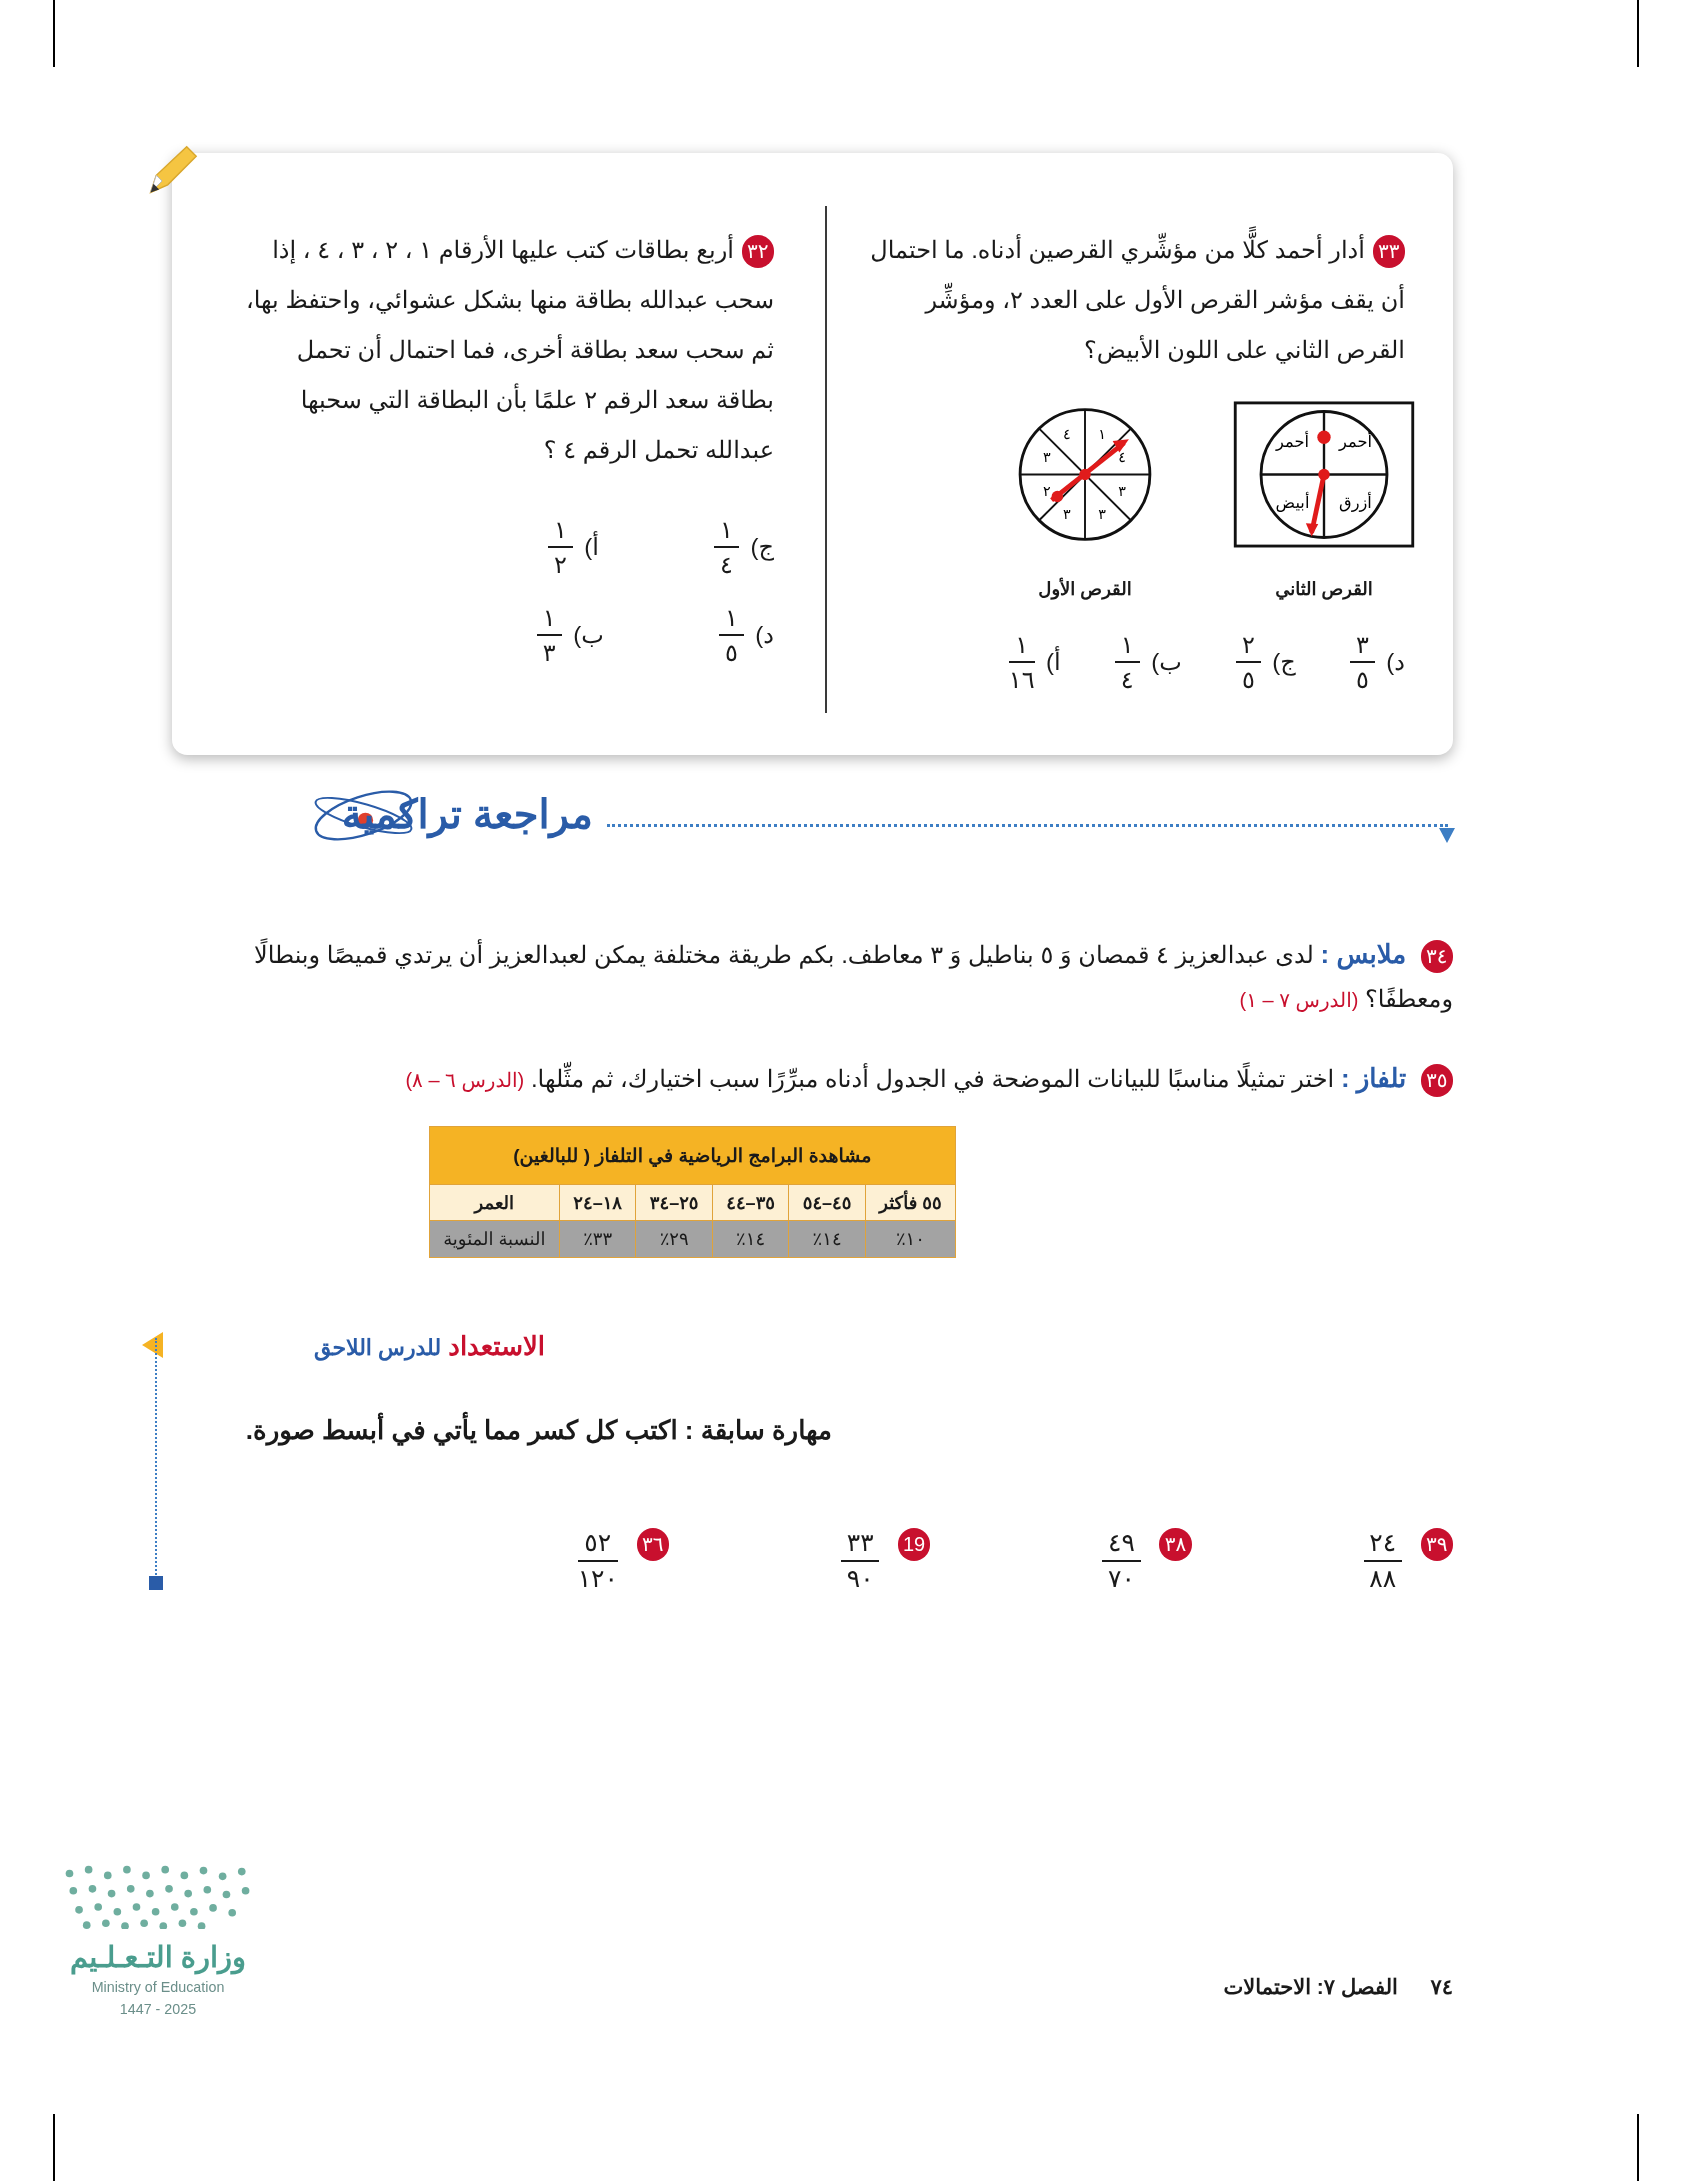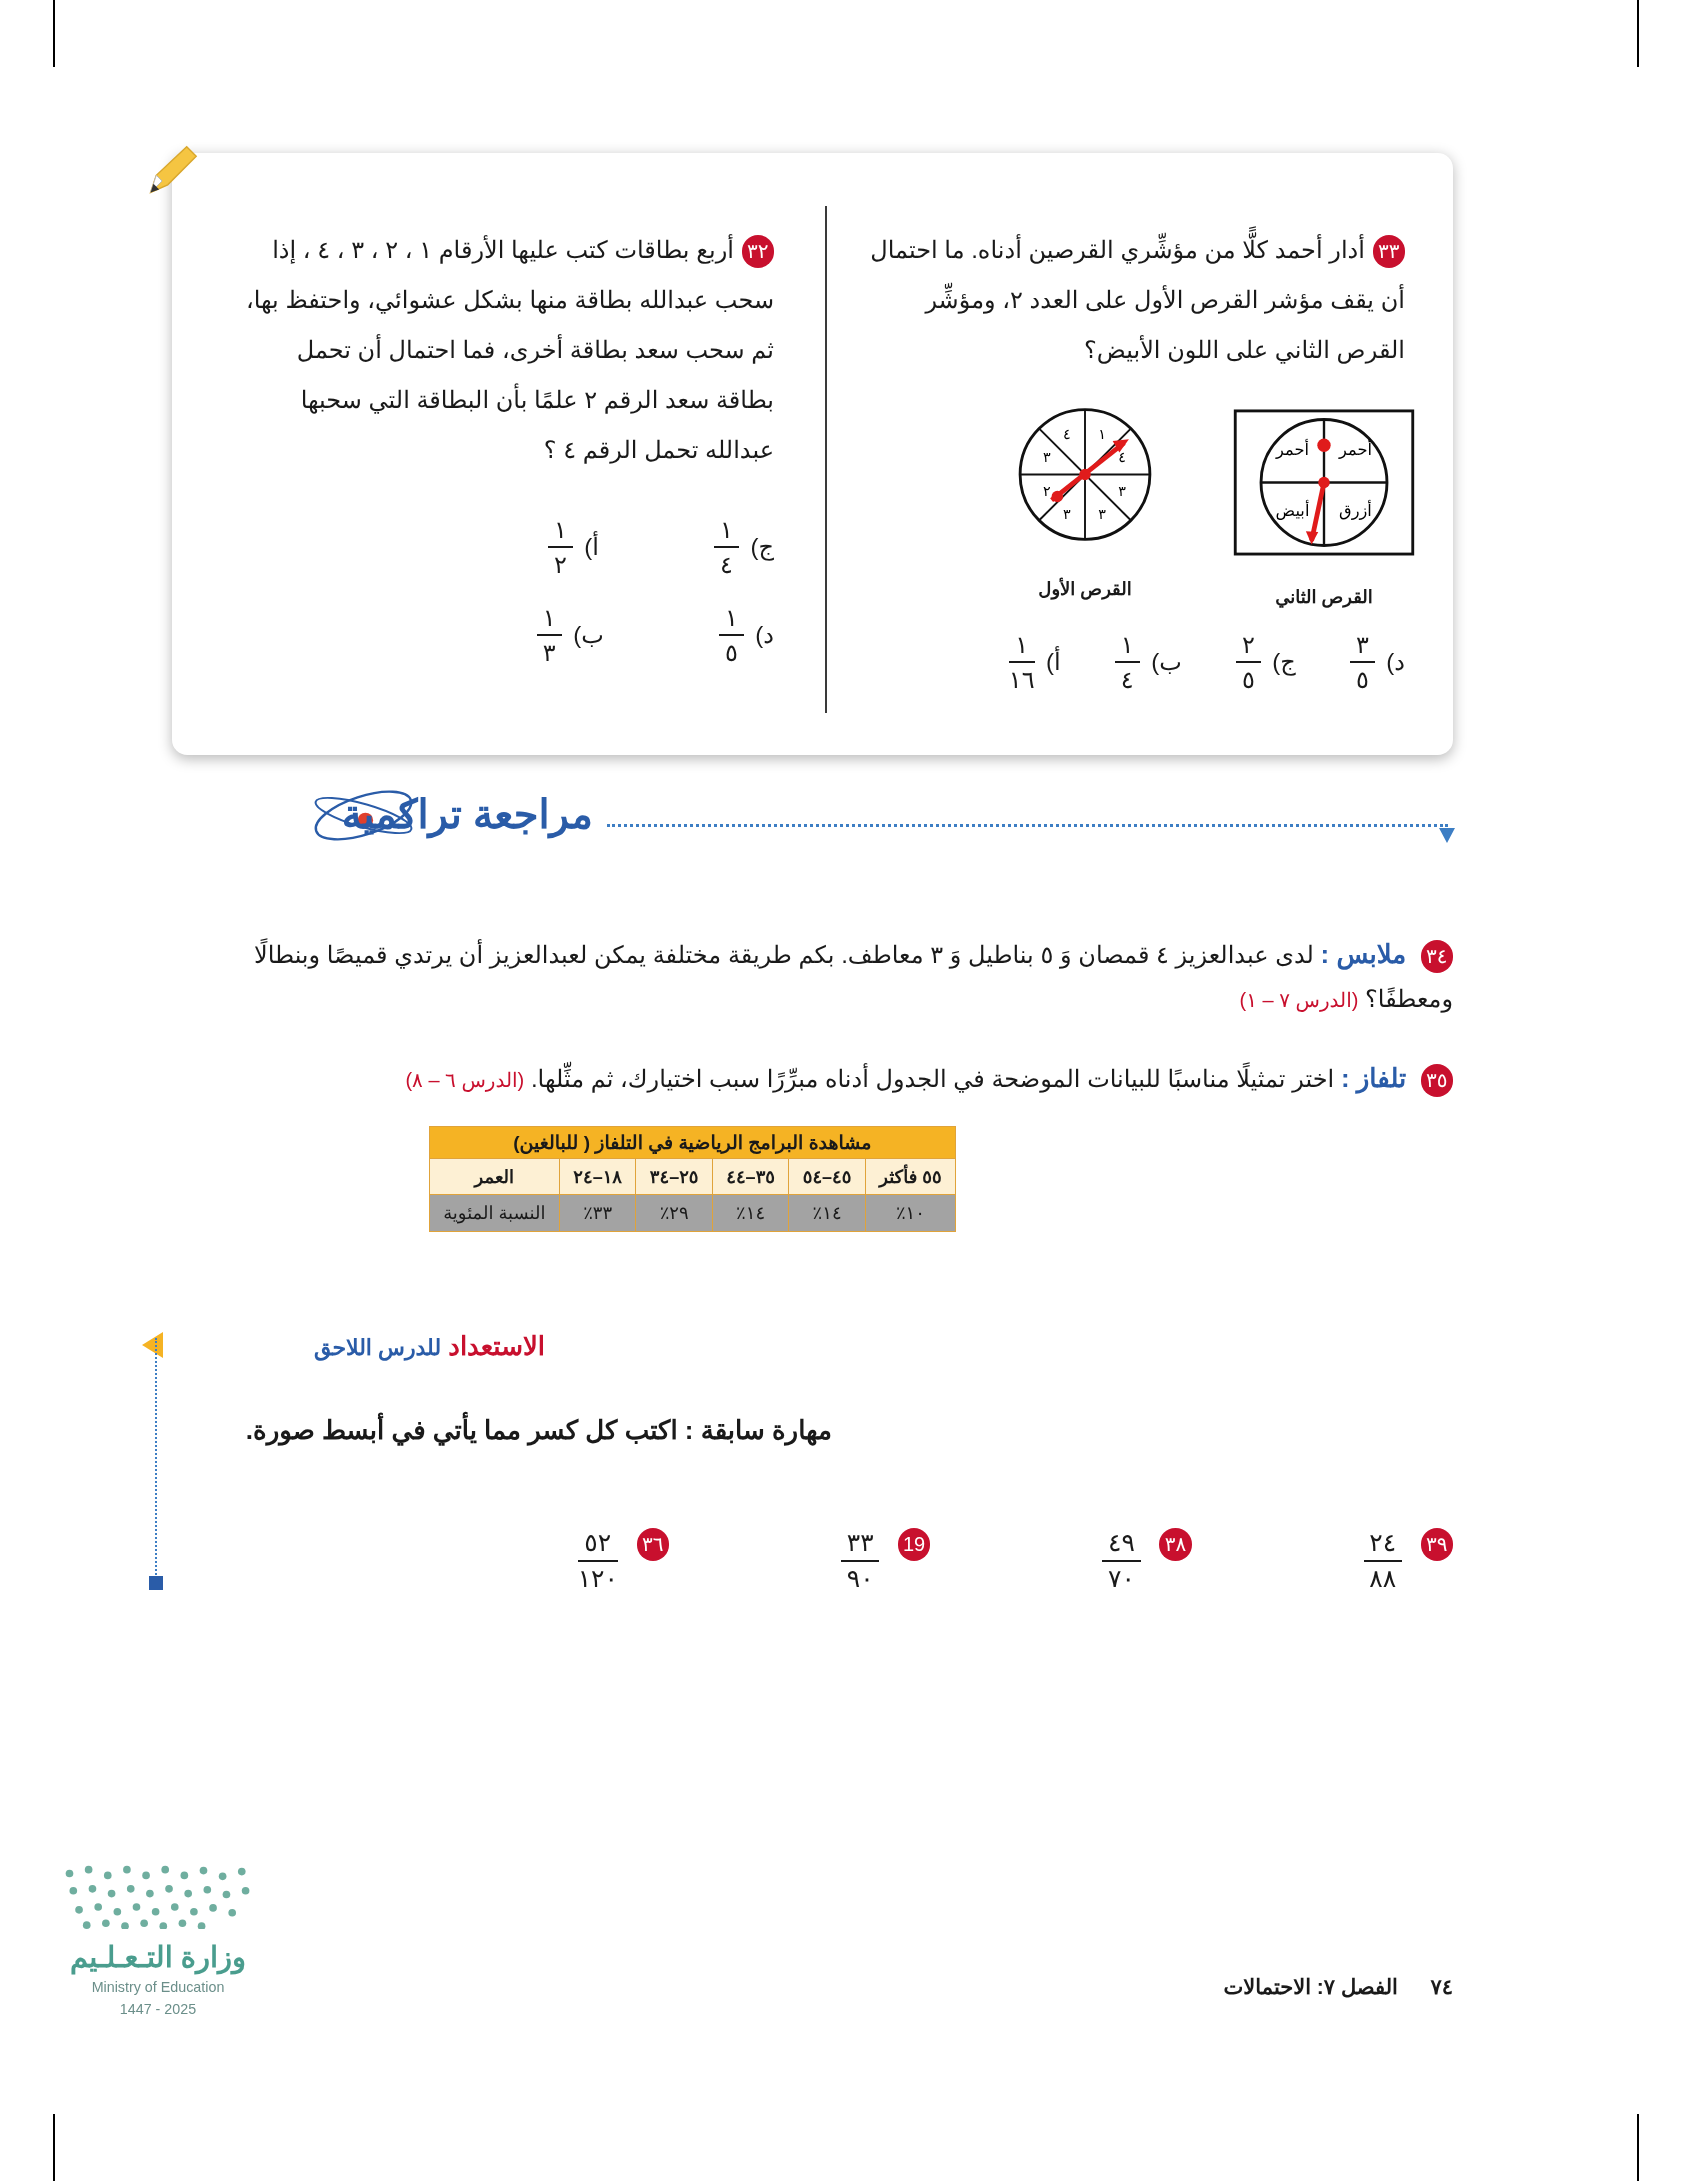"أحمر" div.spinner-wrap { top: 8px -> 0 }
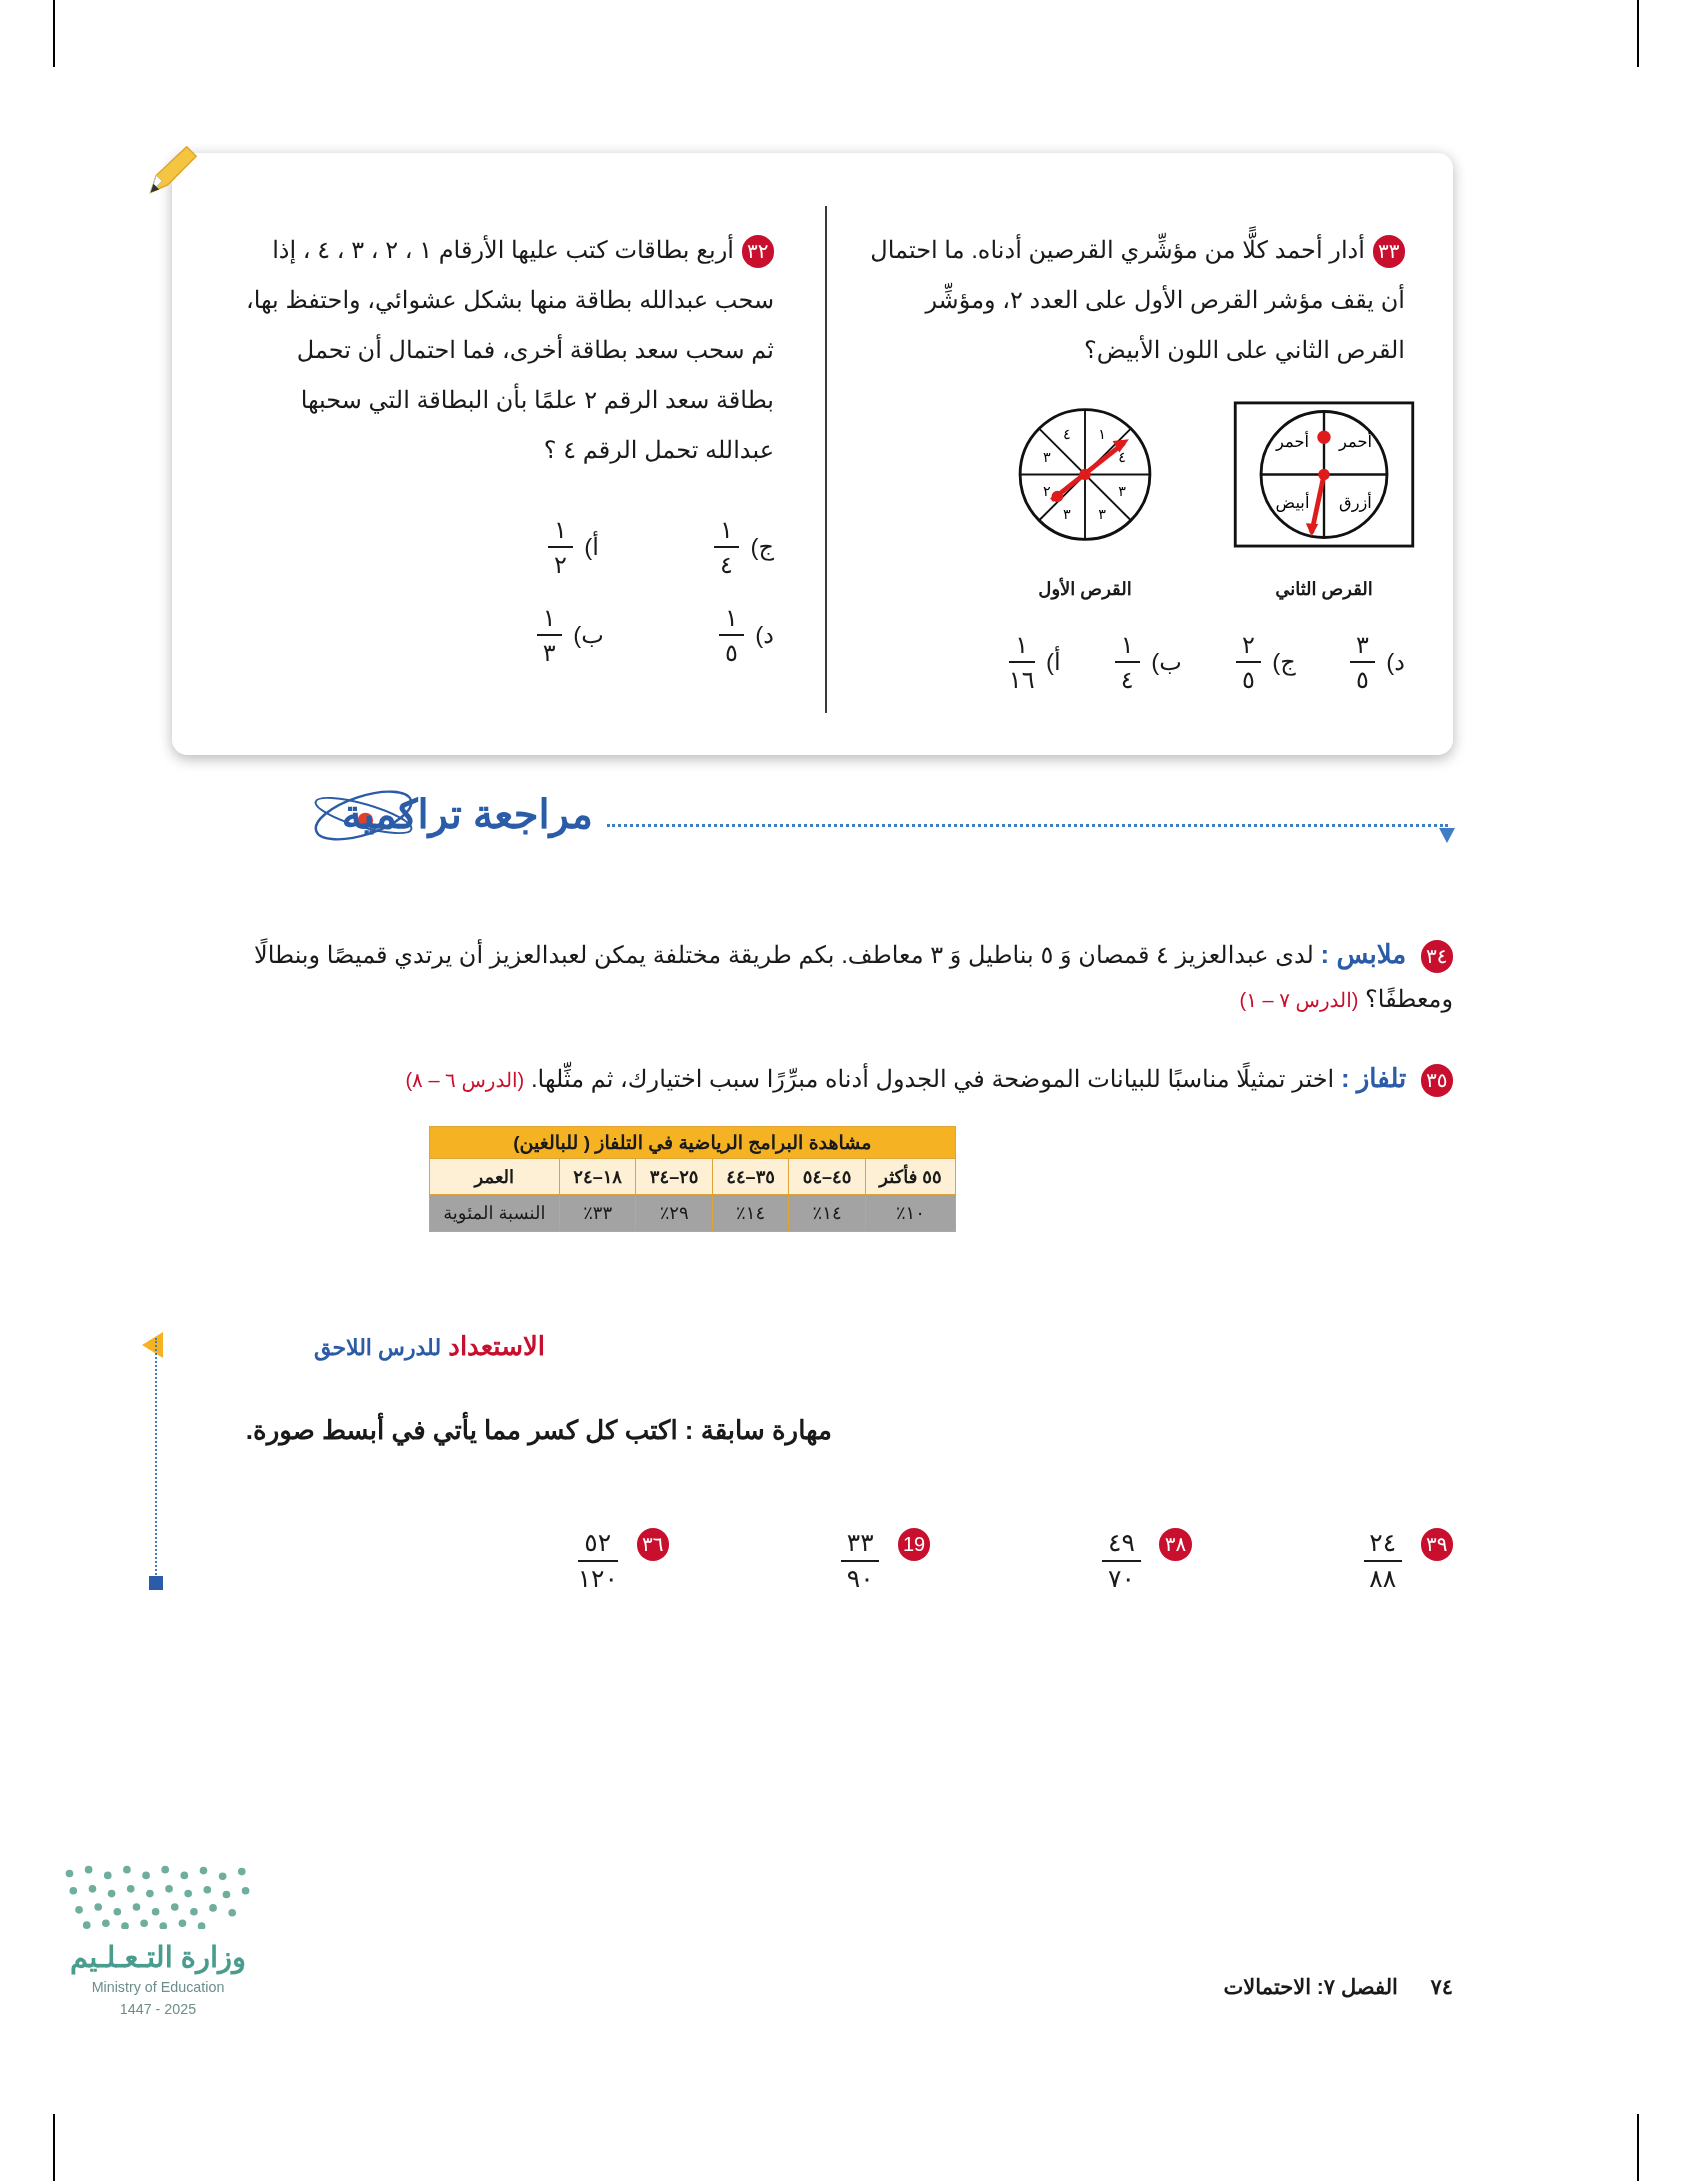"مشاهدة البرامج الرياضية في التلفاز" .tv-table .title-cell { padding: 4px 0 -> 17px 0 }
